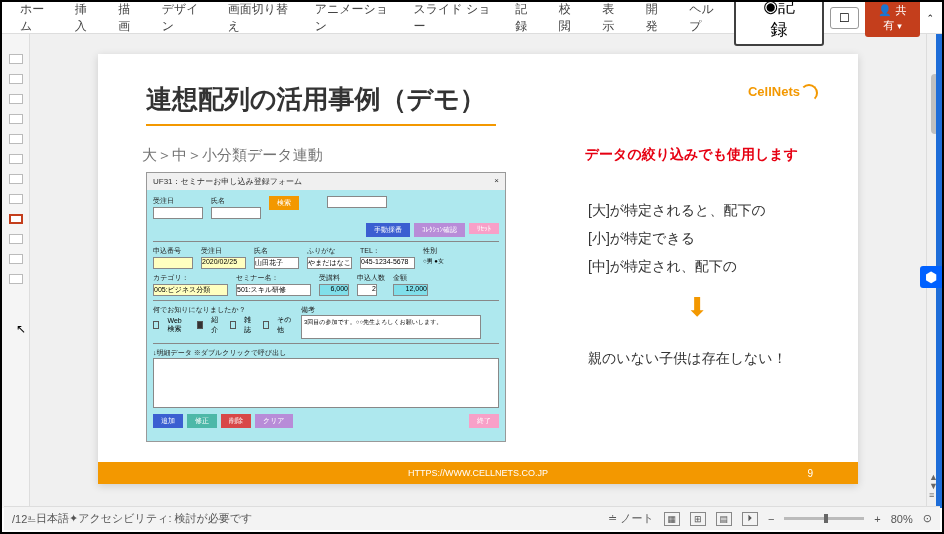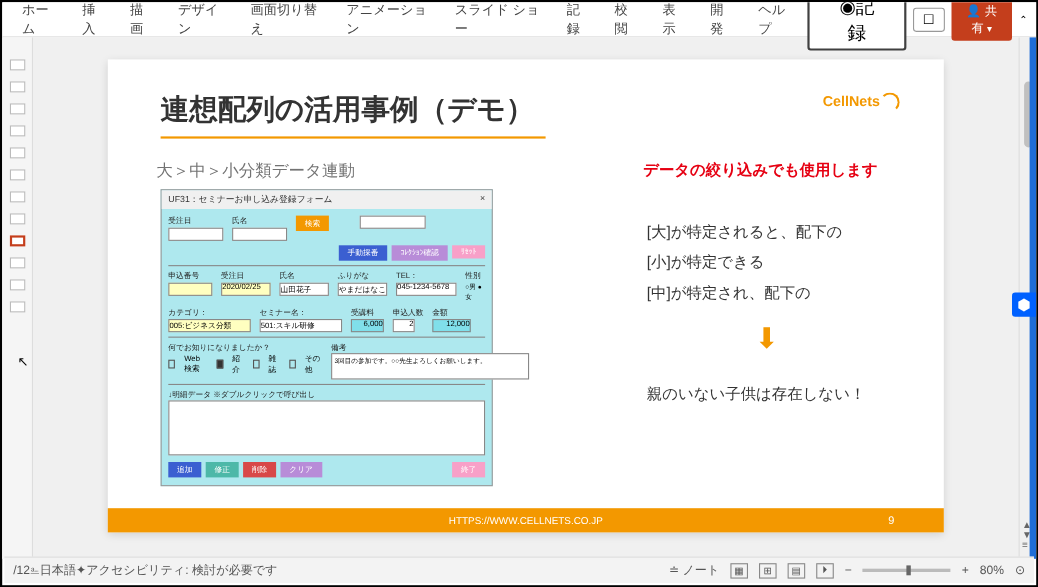"UF31：セミナーお申し込み登録フォーム" .form-img { width: 302px -> 360px }
